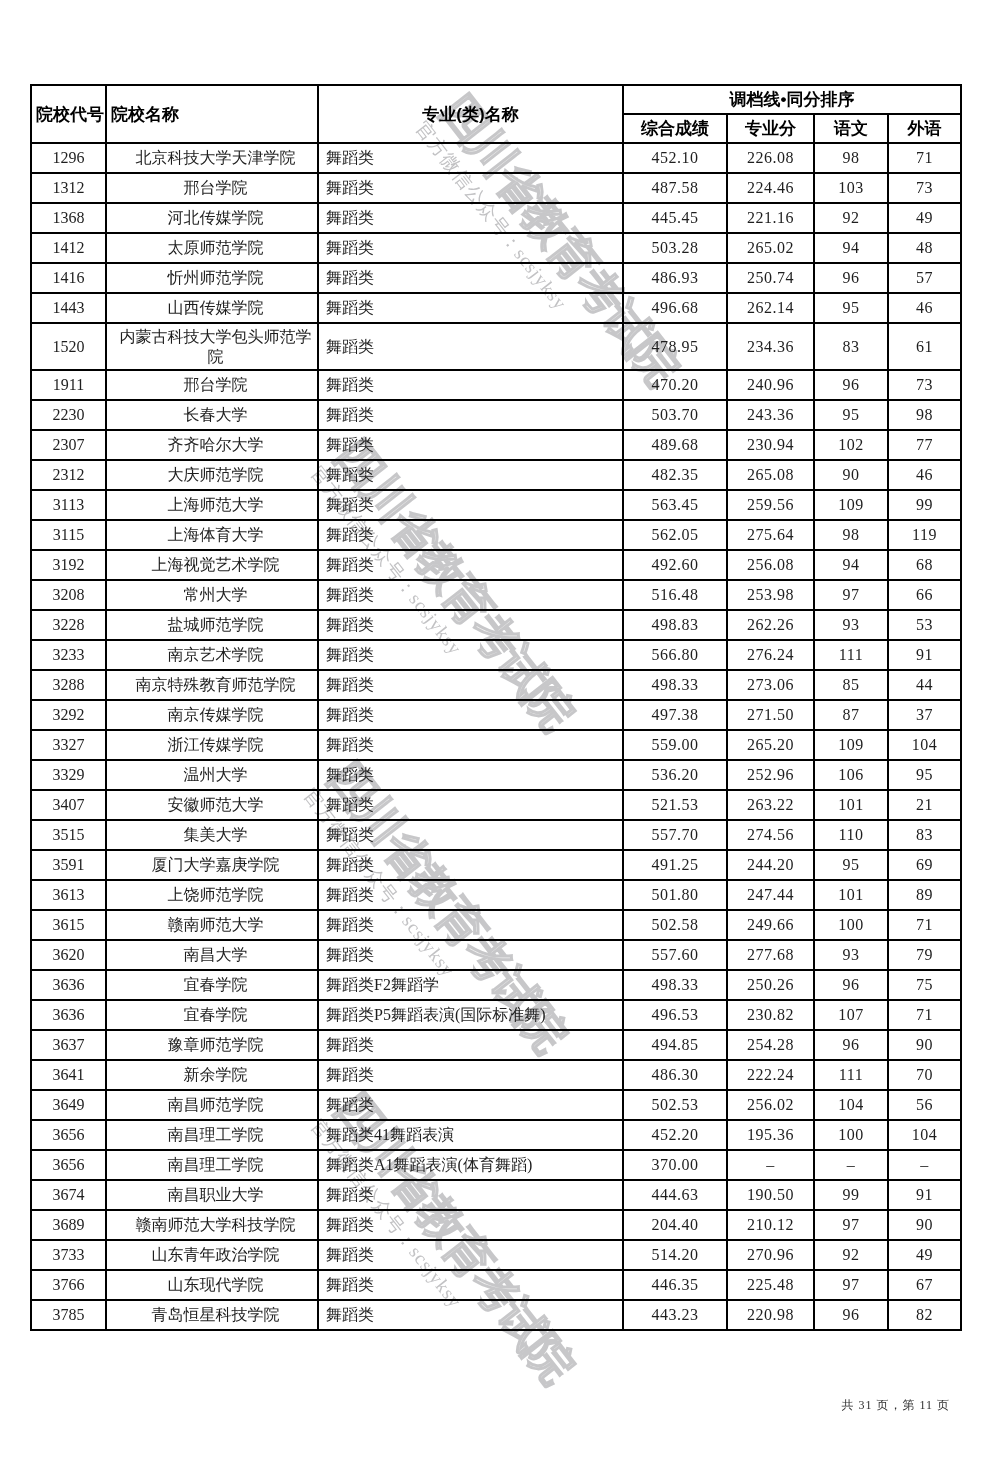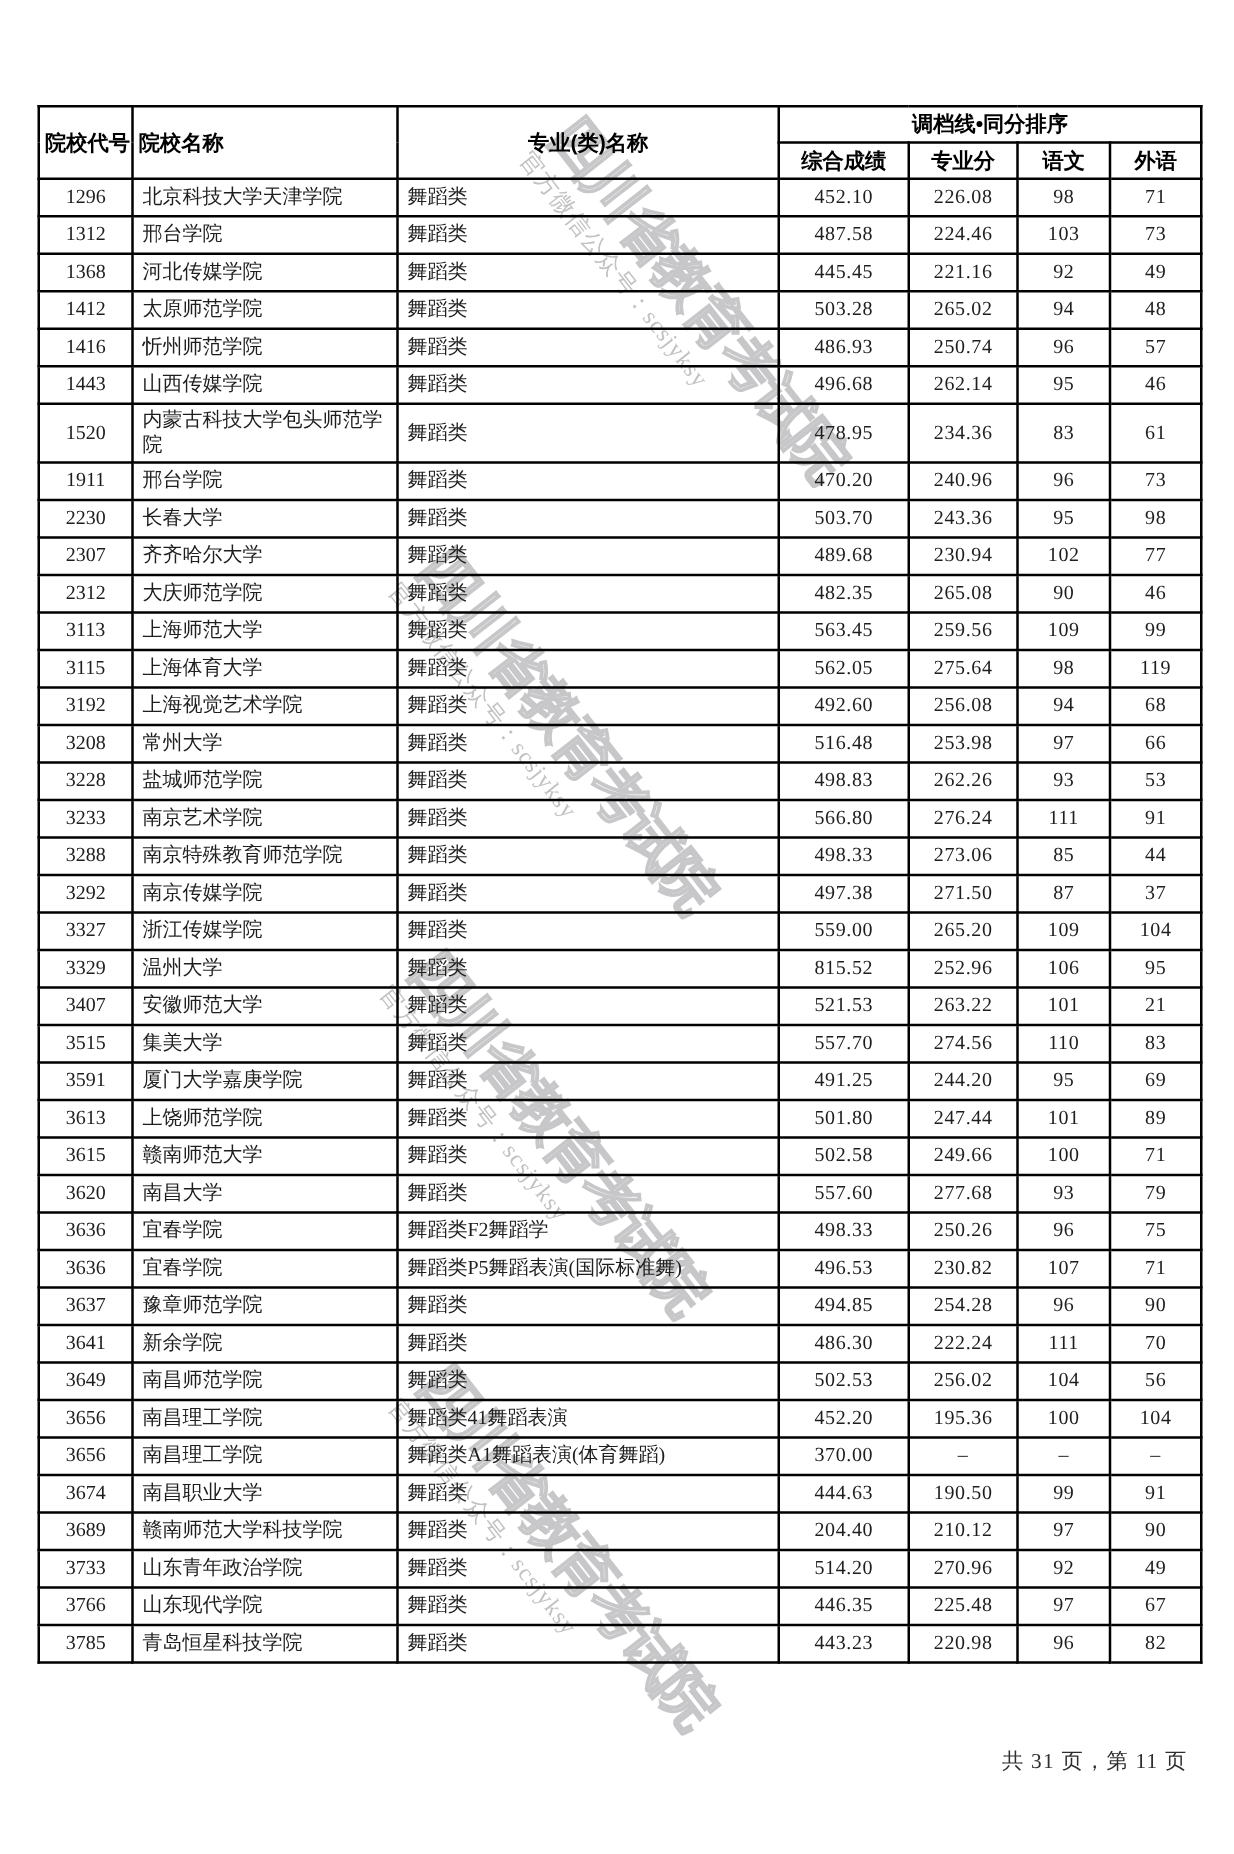"北京科技大学天津学院" td.c-name { text-align: left -> center }
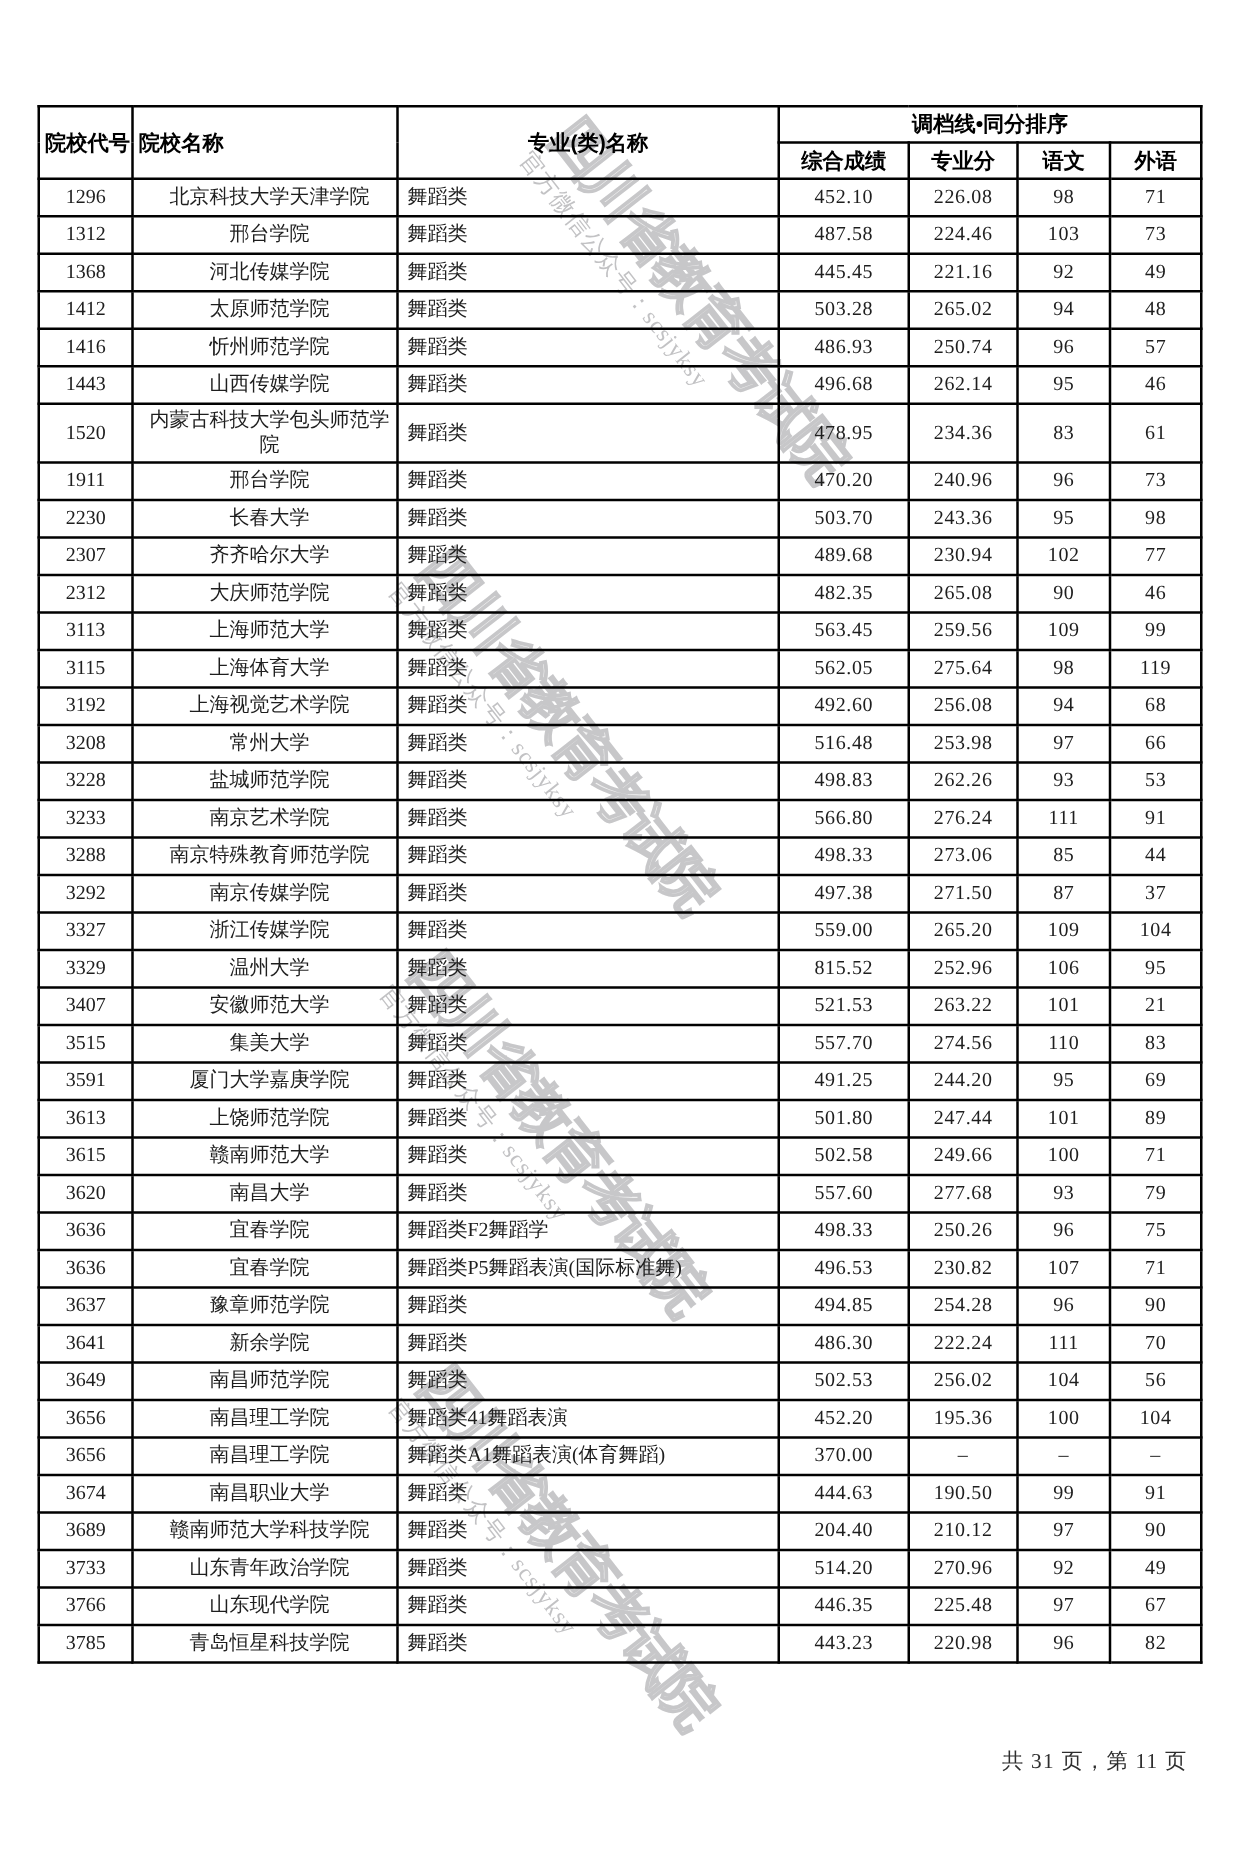"815.52" td.c-num { text: 815.52 -> 536.20 }
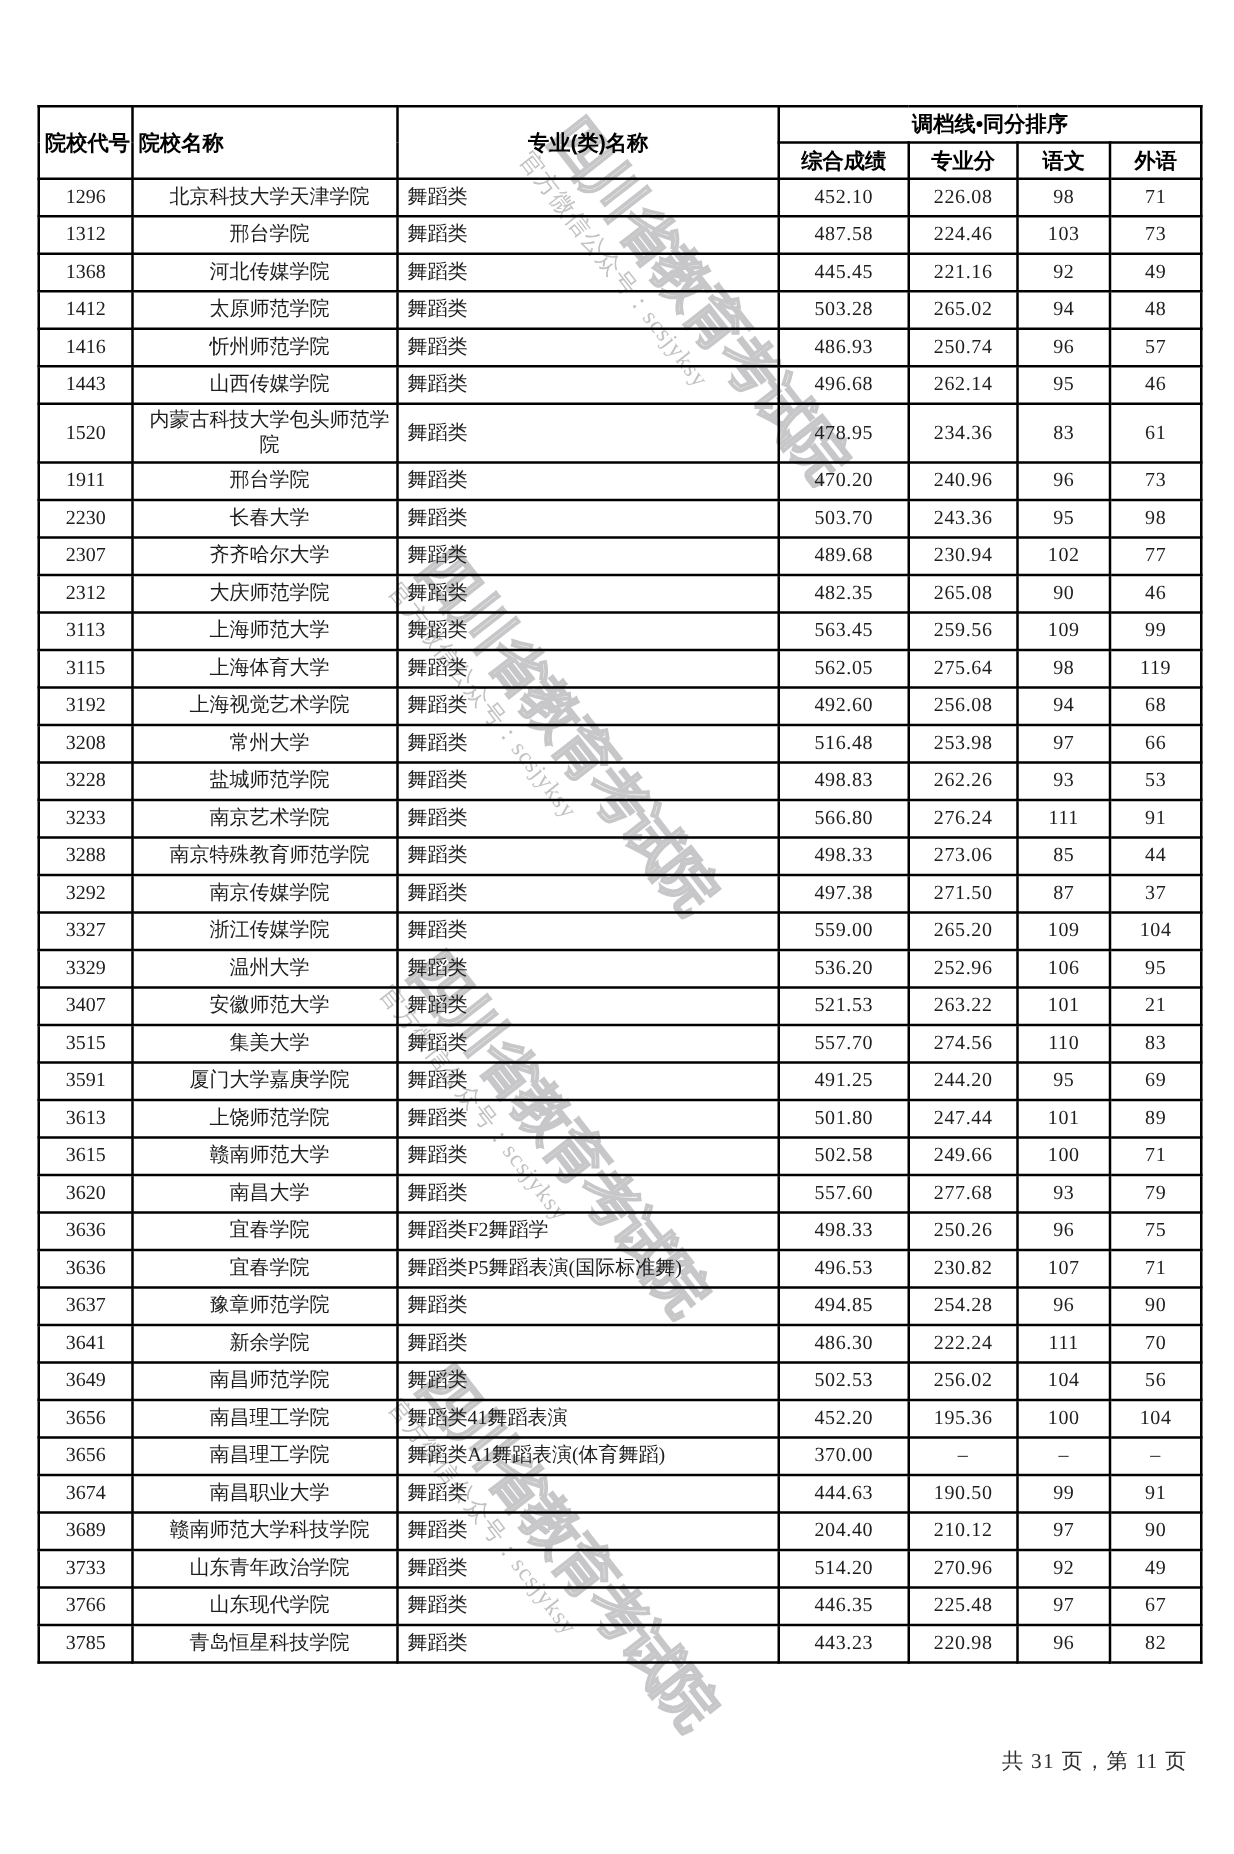"共 31 页，第 11 页" .page-footer { font-size: 17px -> 12px }
